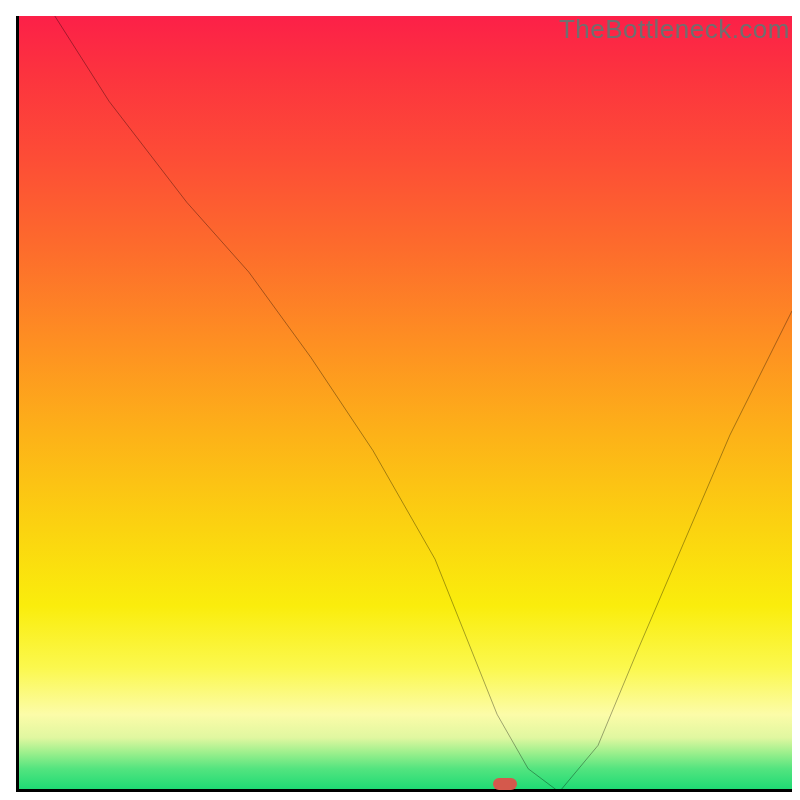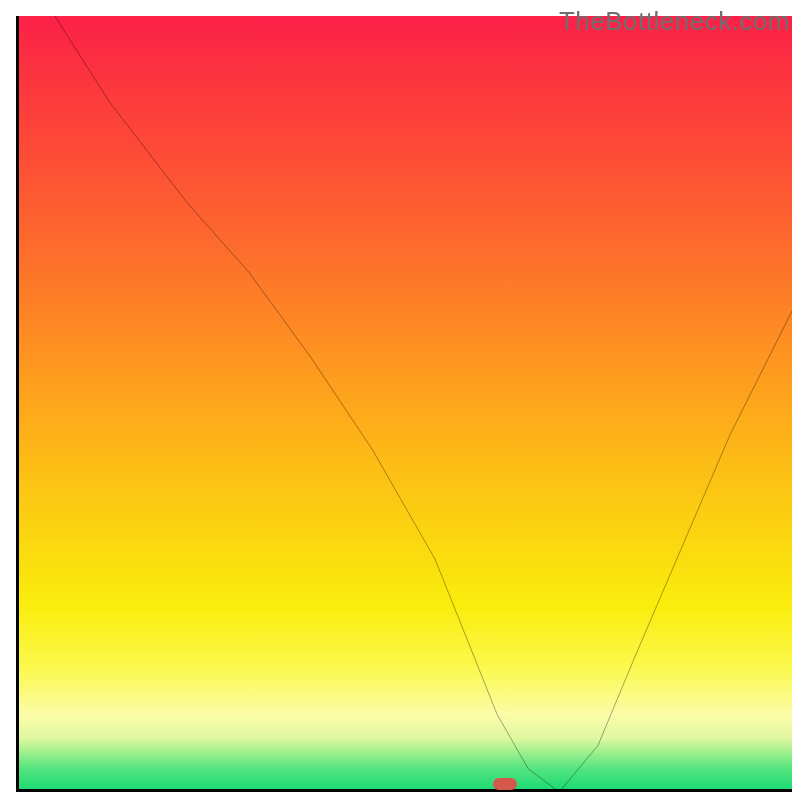"TheBottleneck.com" .watermark { top: 6px -> 14px }
